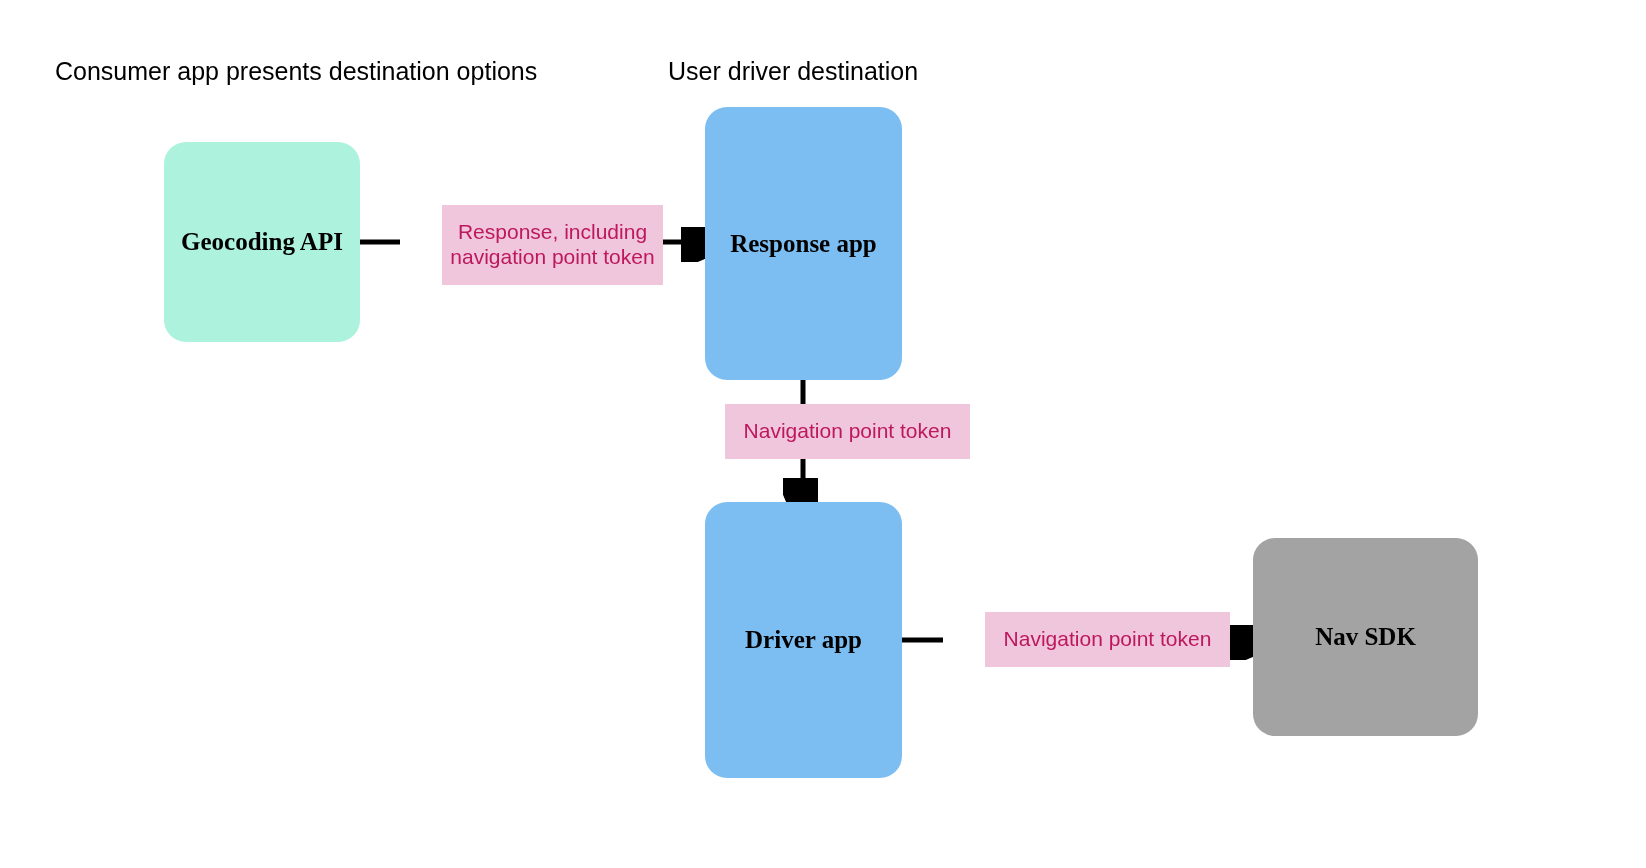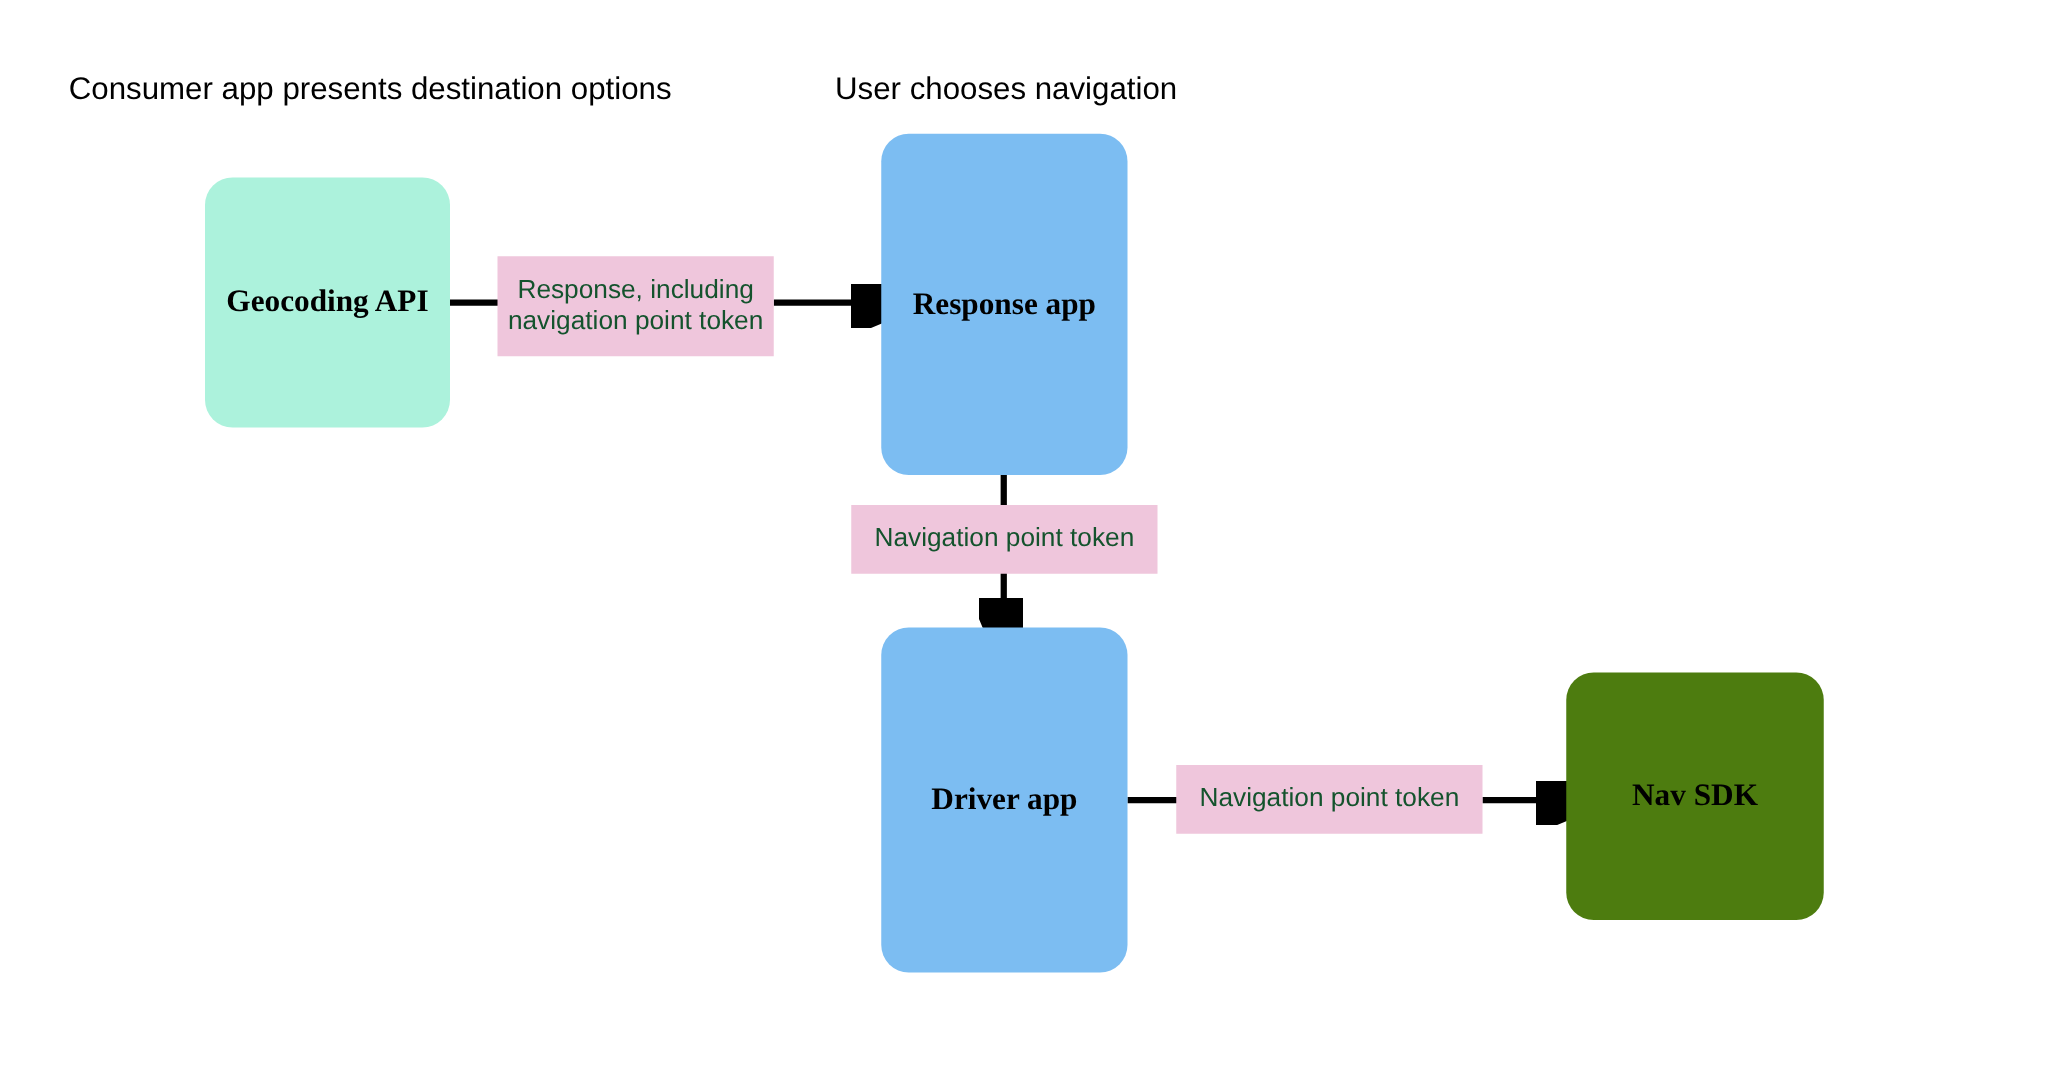"User chooses navigation" div.caption { text: chooses navigation -> driver destination }
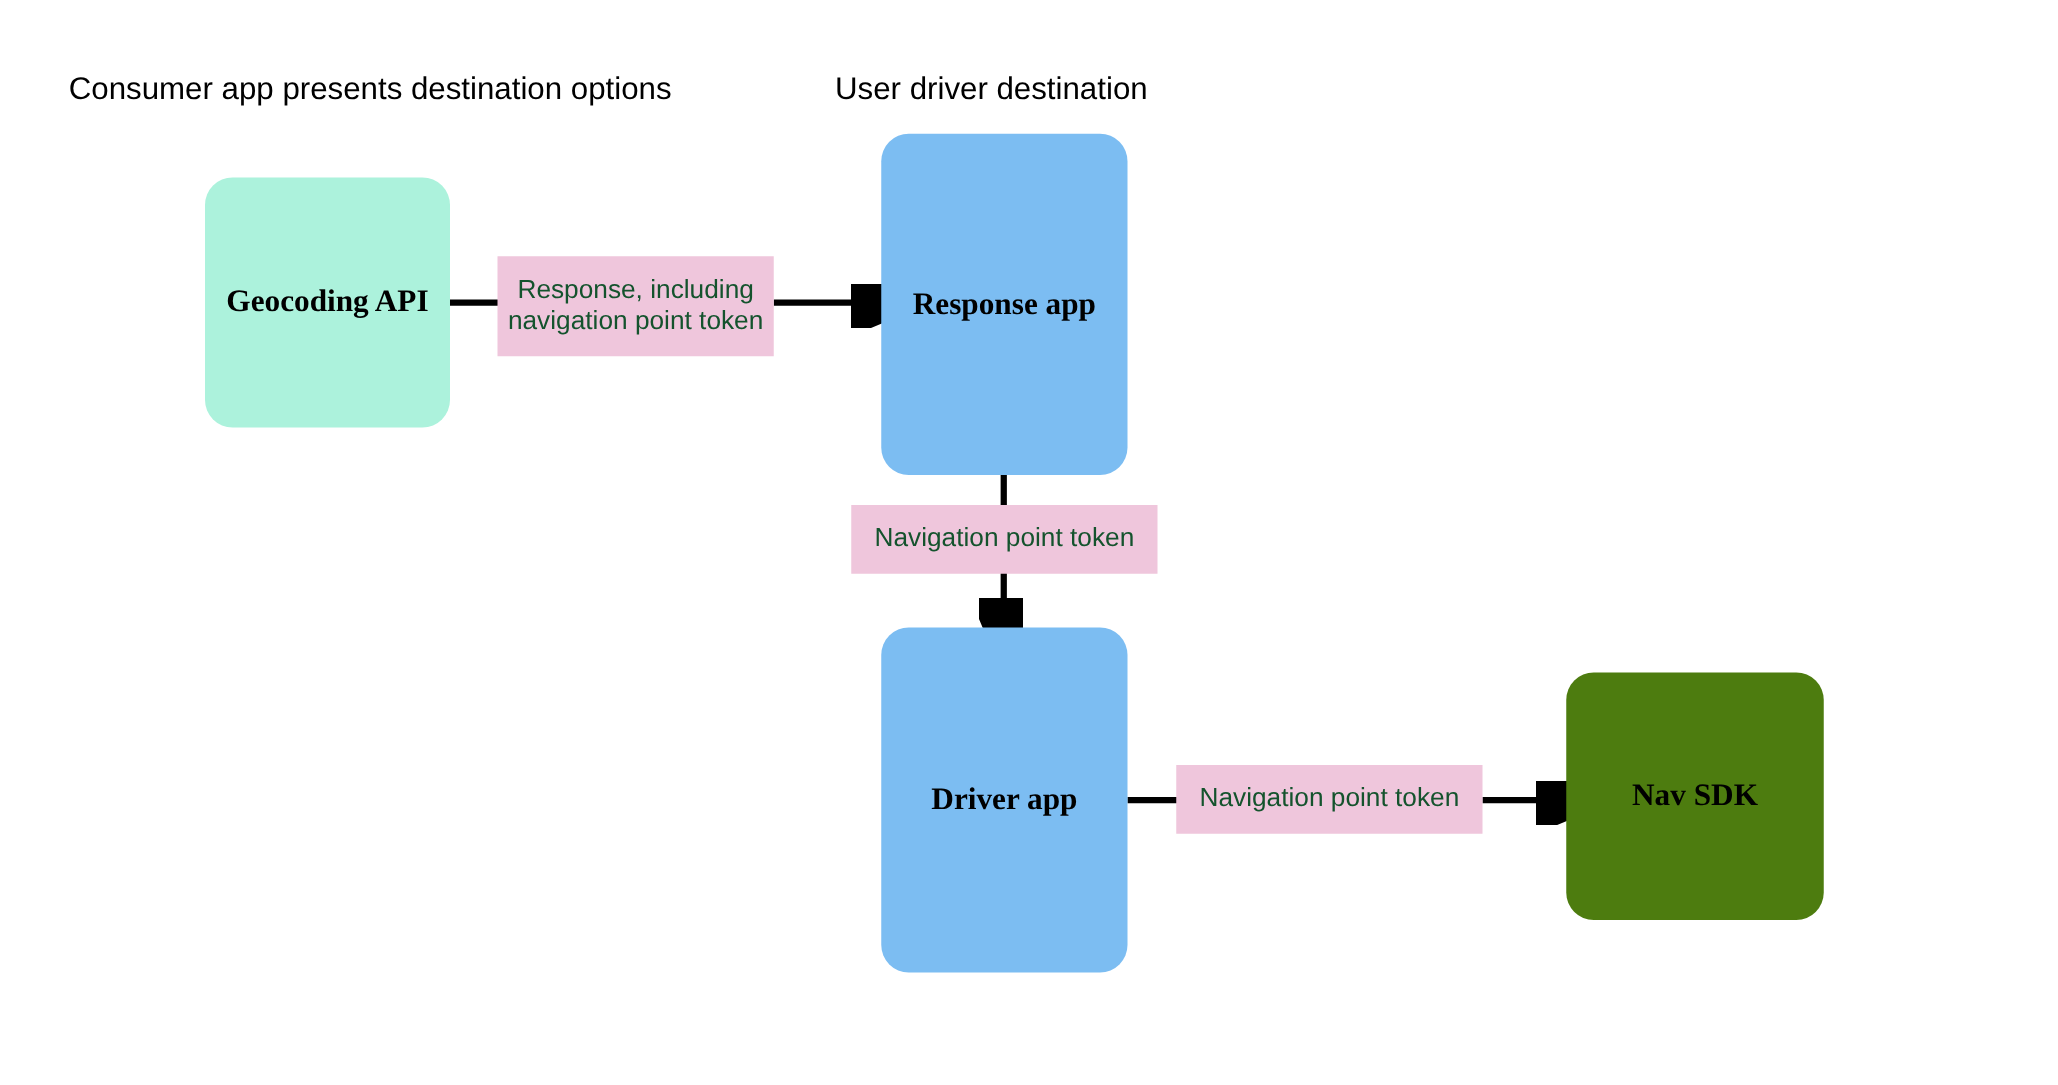"Response, including navigation point" .edge-label { color: #14532d -> #be185d; margin-left: none -> 44px }
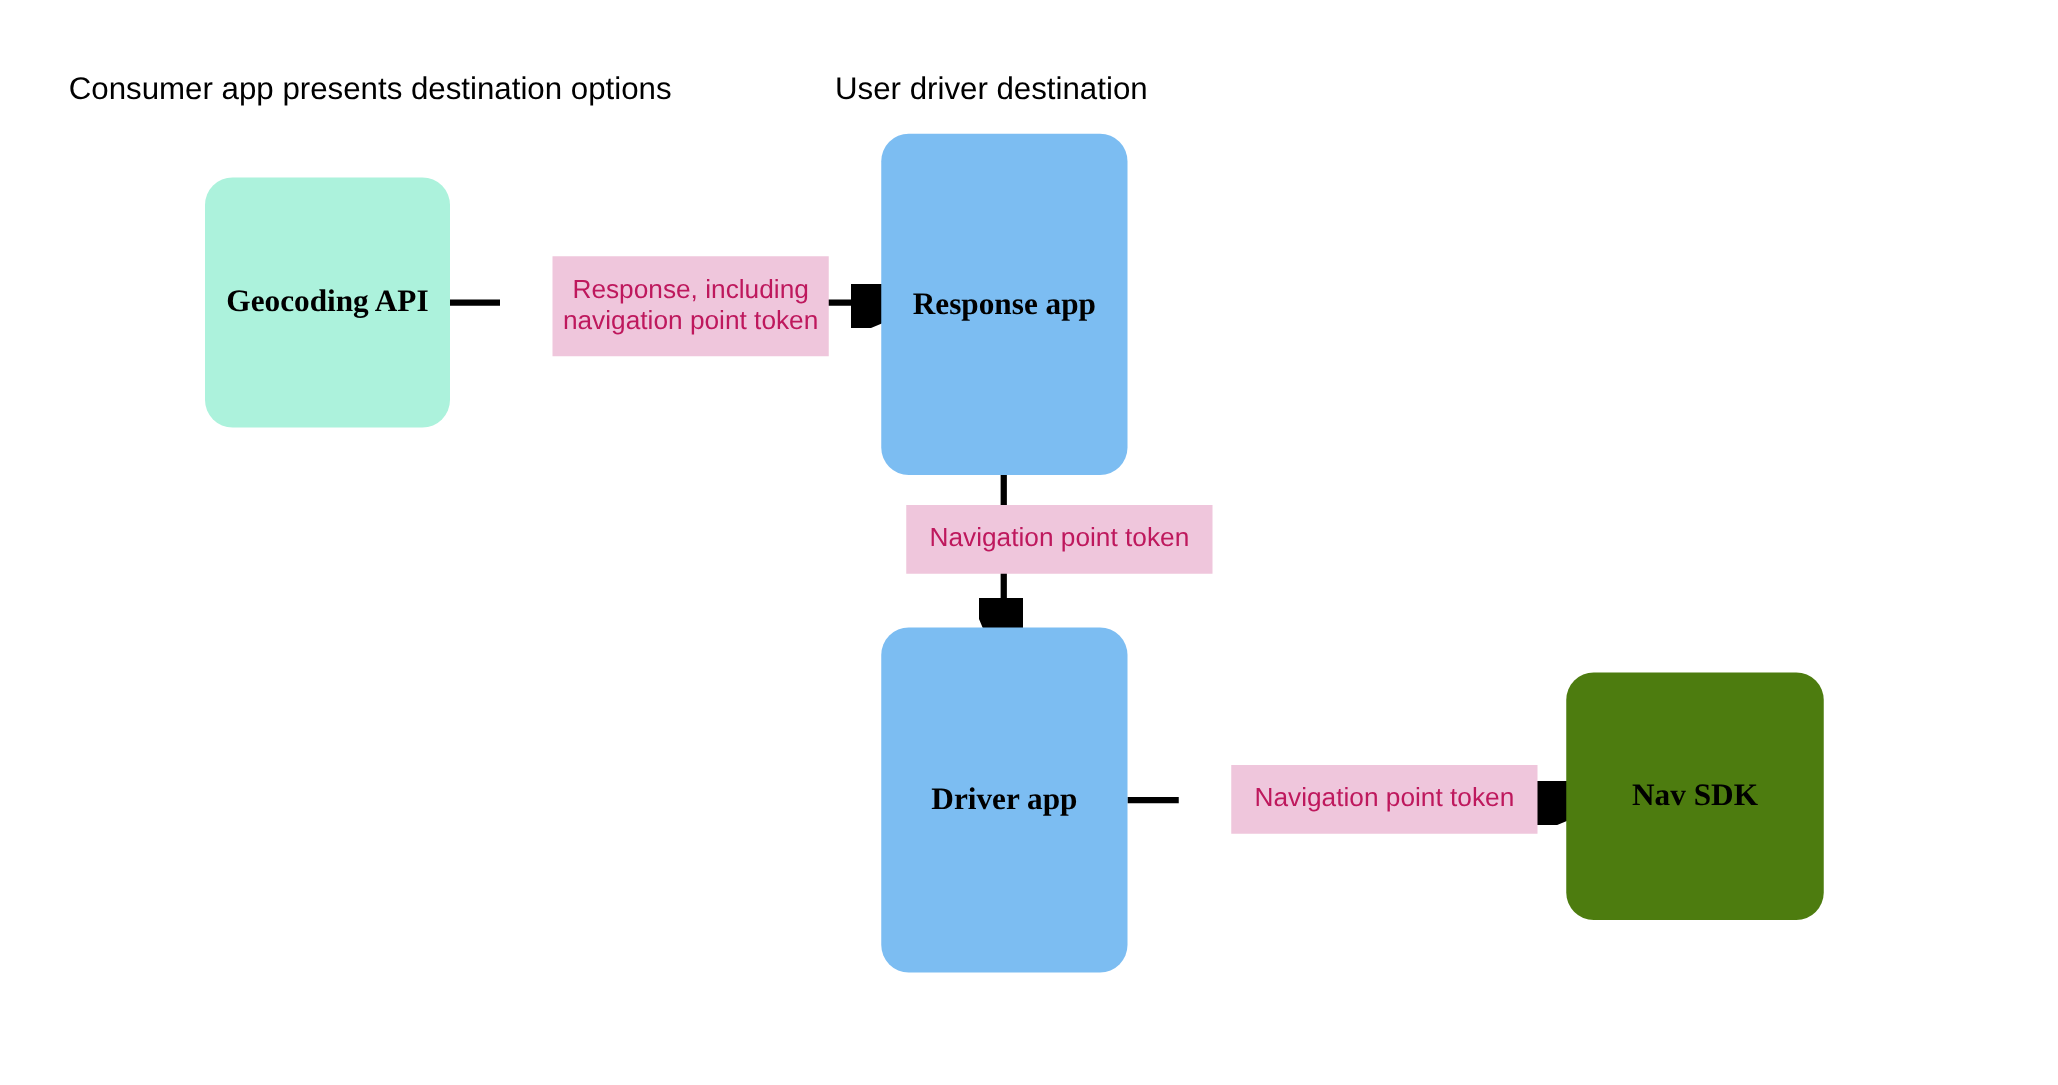"Nav SDK" div.node { background: #4d7c0f -> #a3a3a3; width: 206px -> 225px }
